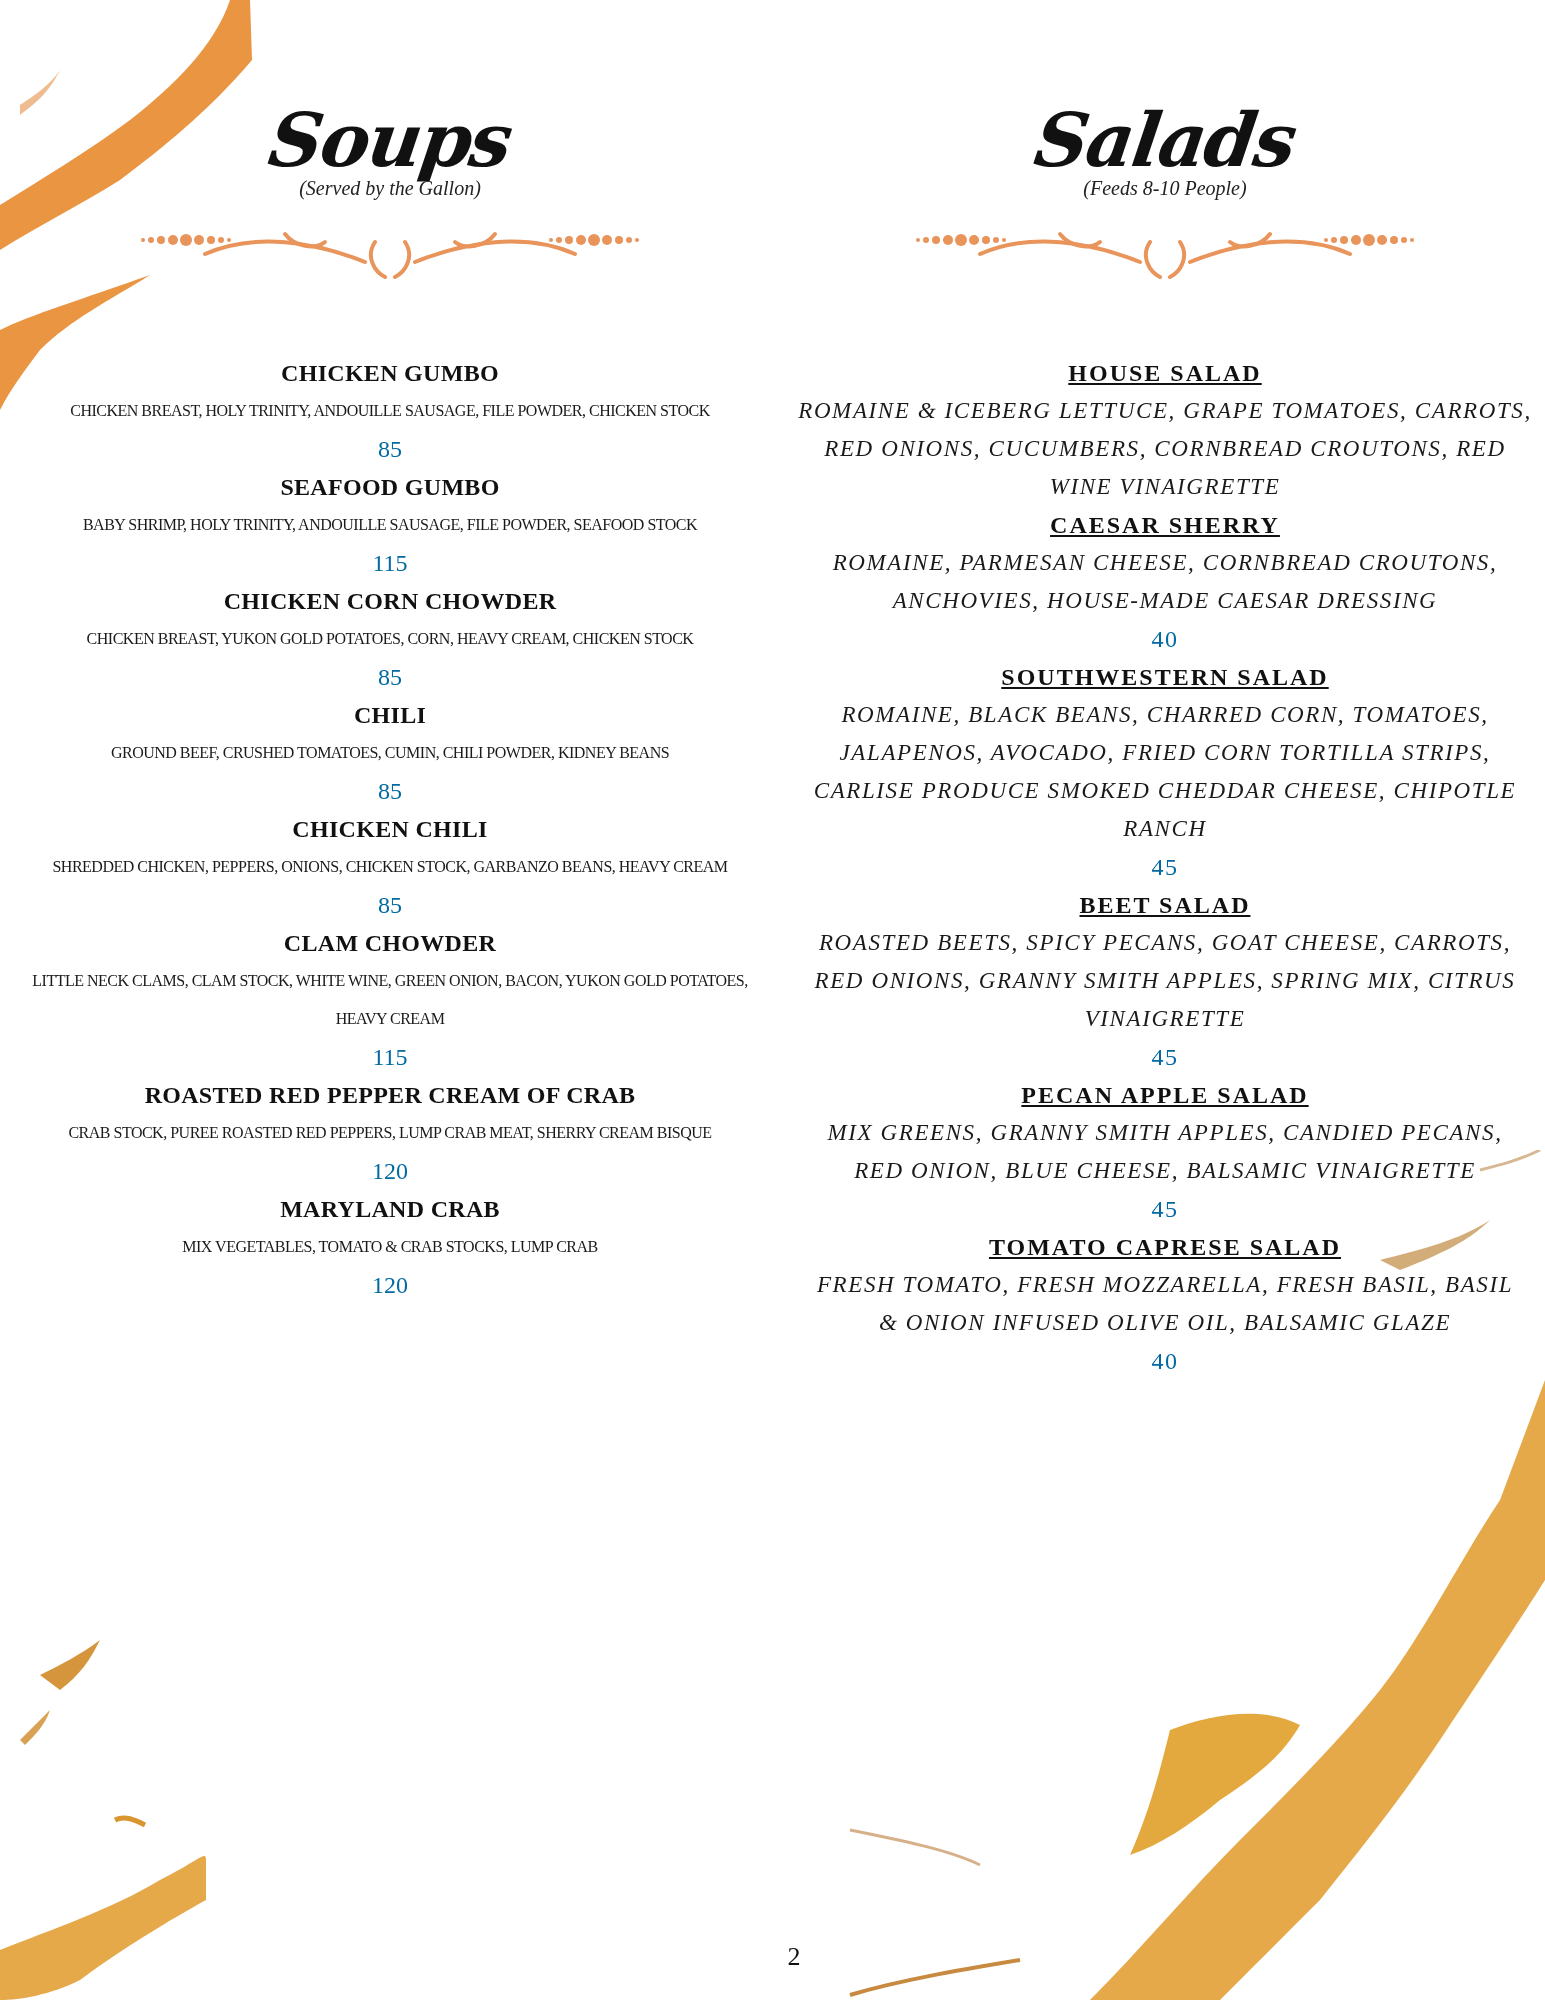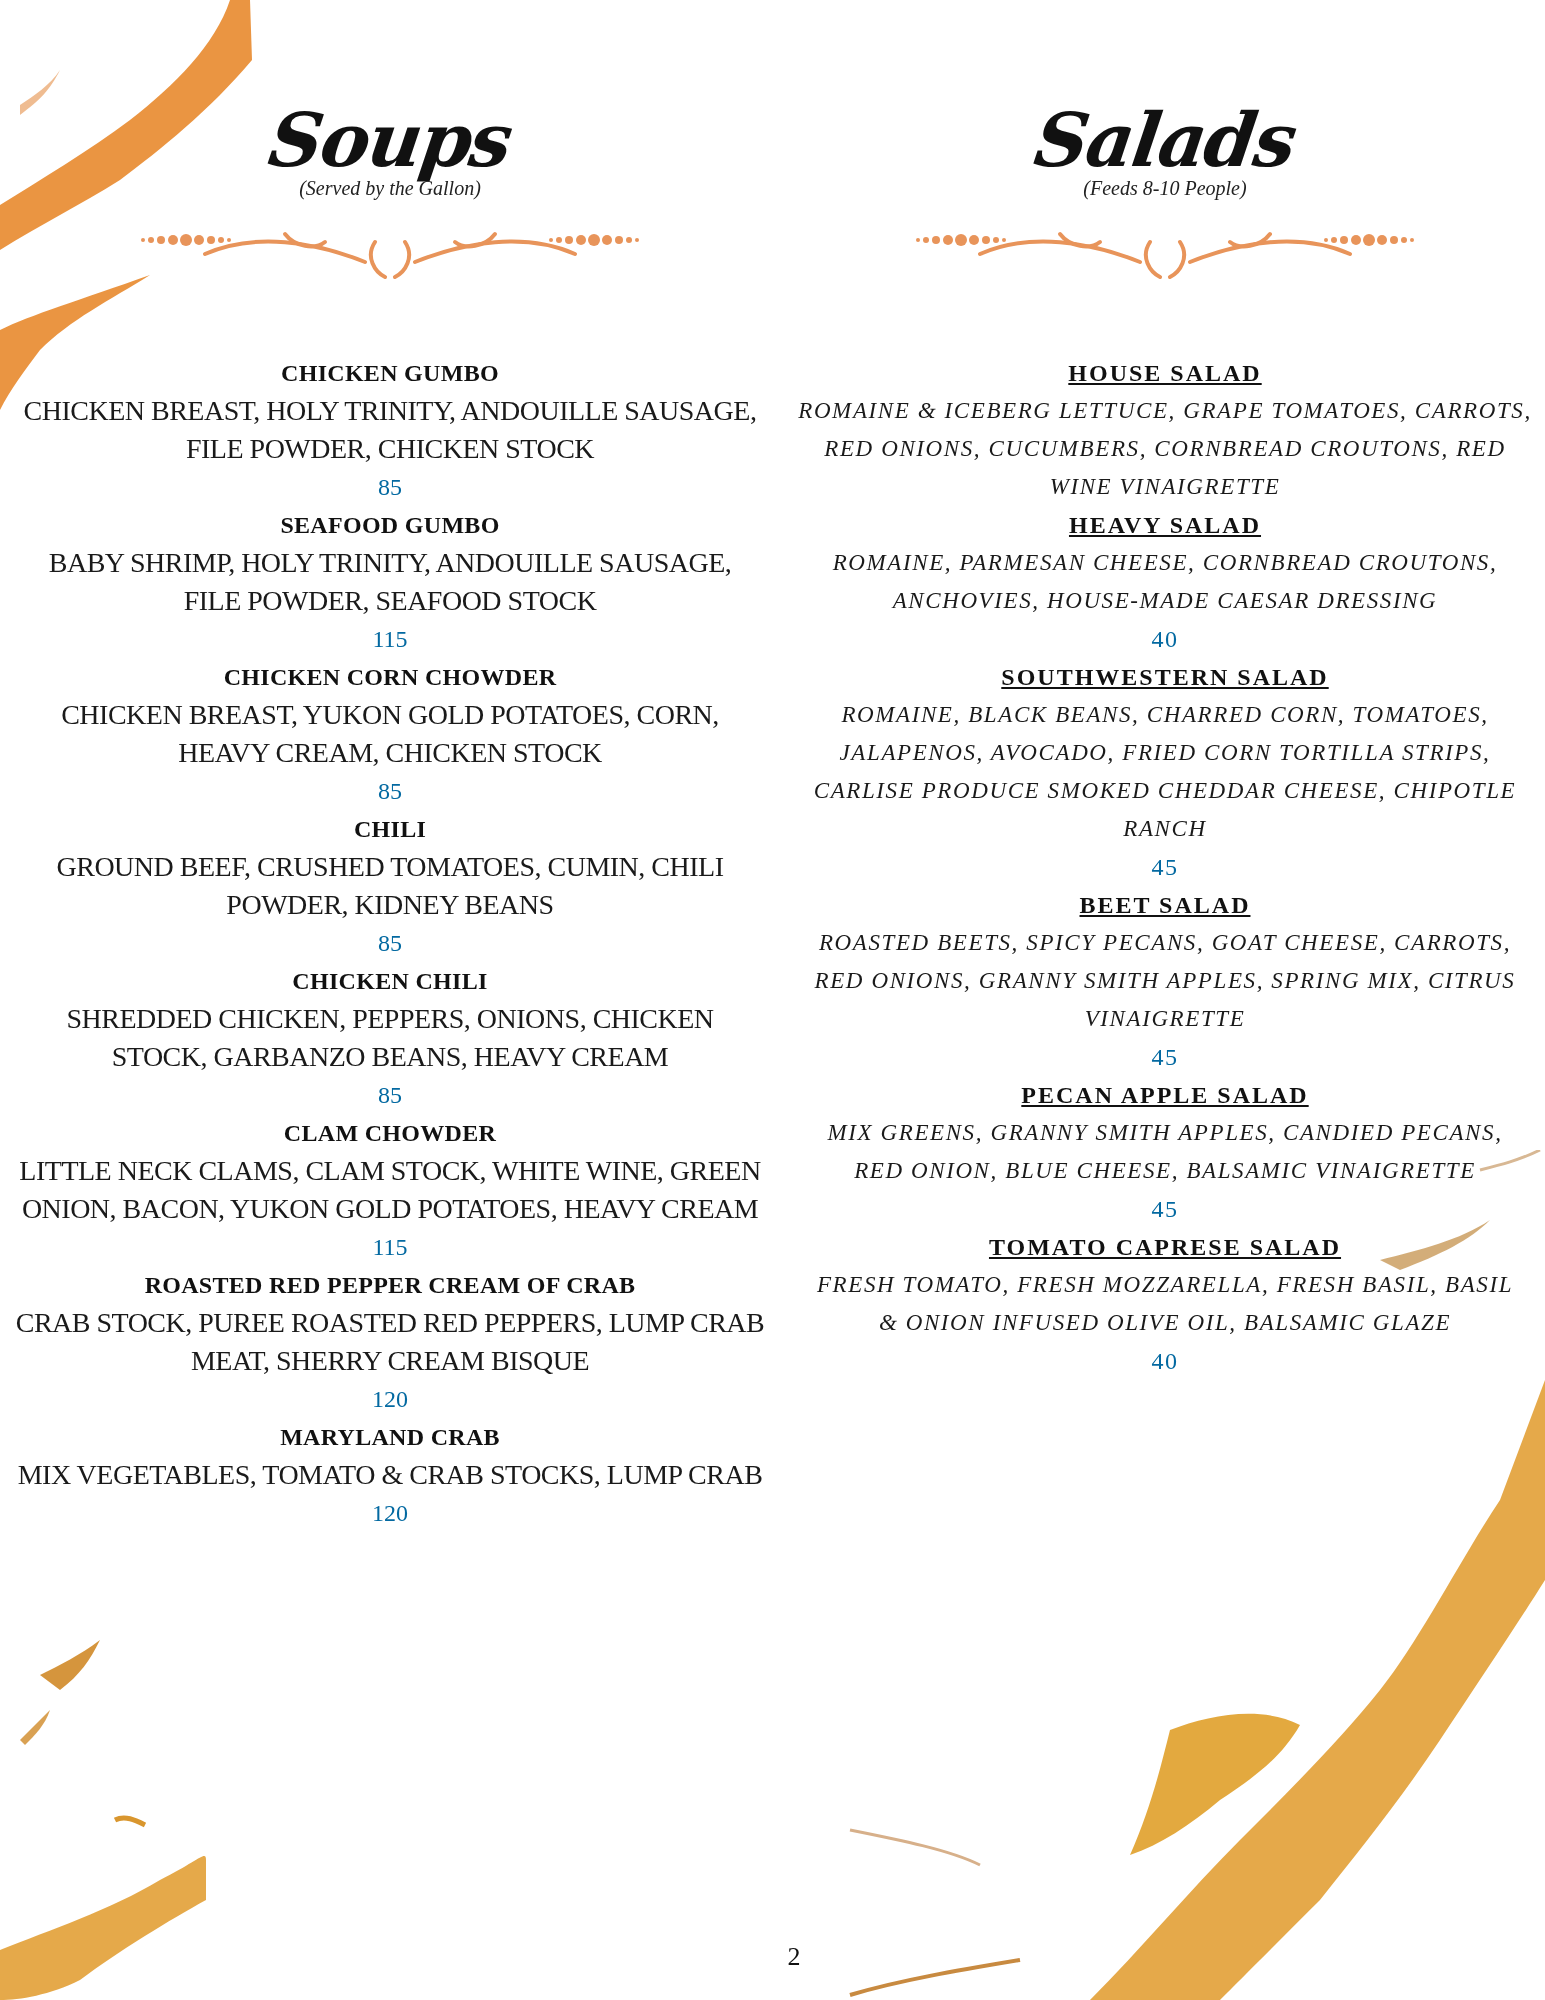"CHICKEN BREAST, HOLY TRINITY, ANDOUILLE" .item-desc { font-size: 28px -> 16px }
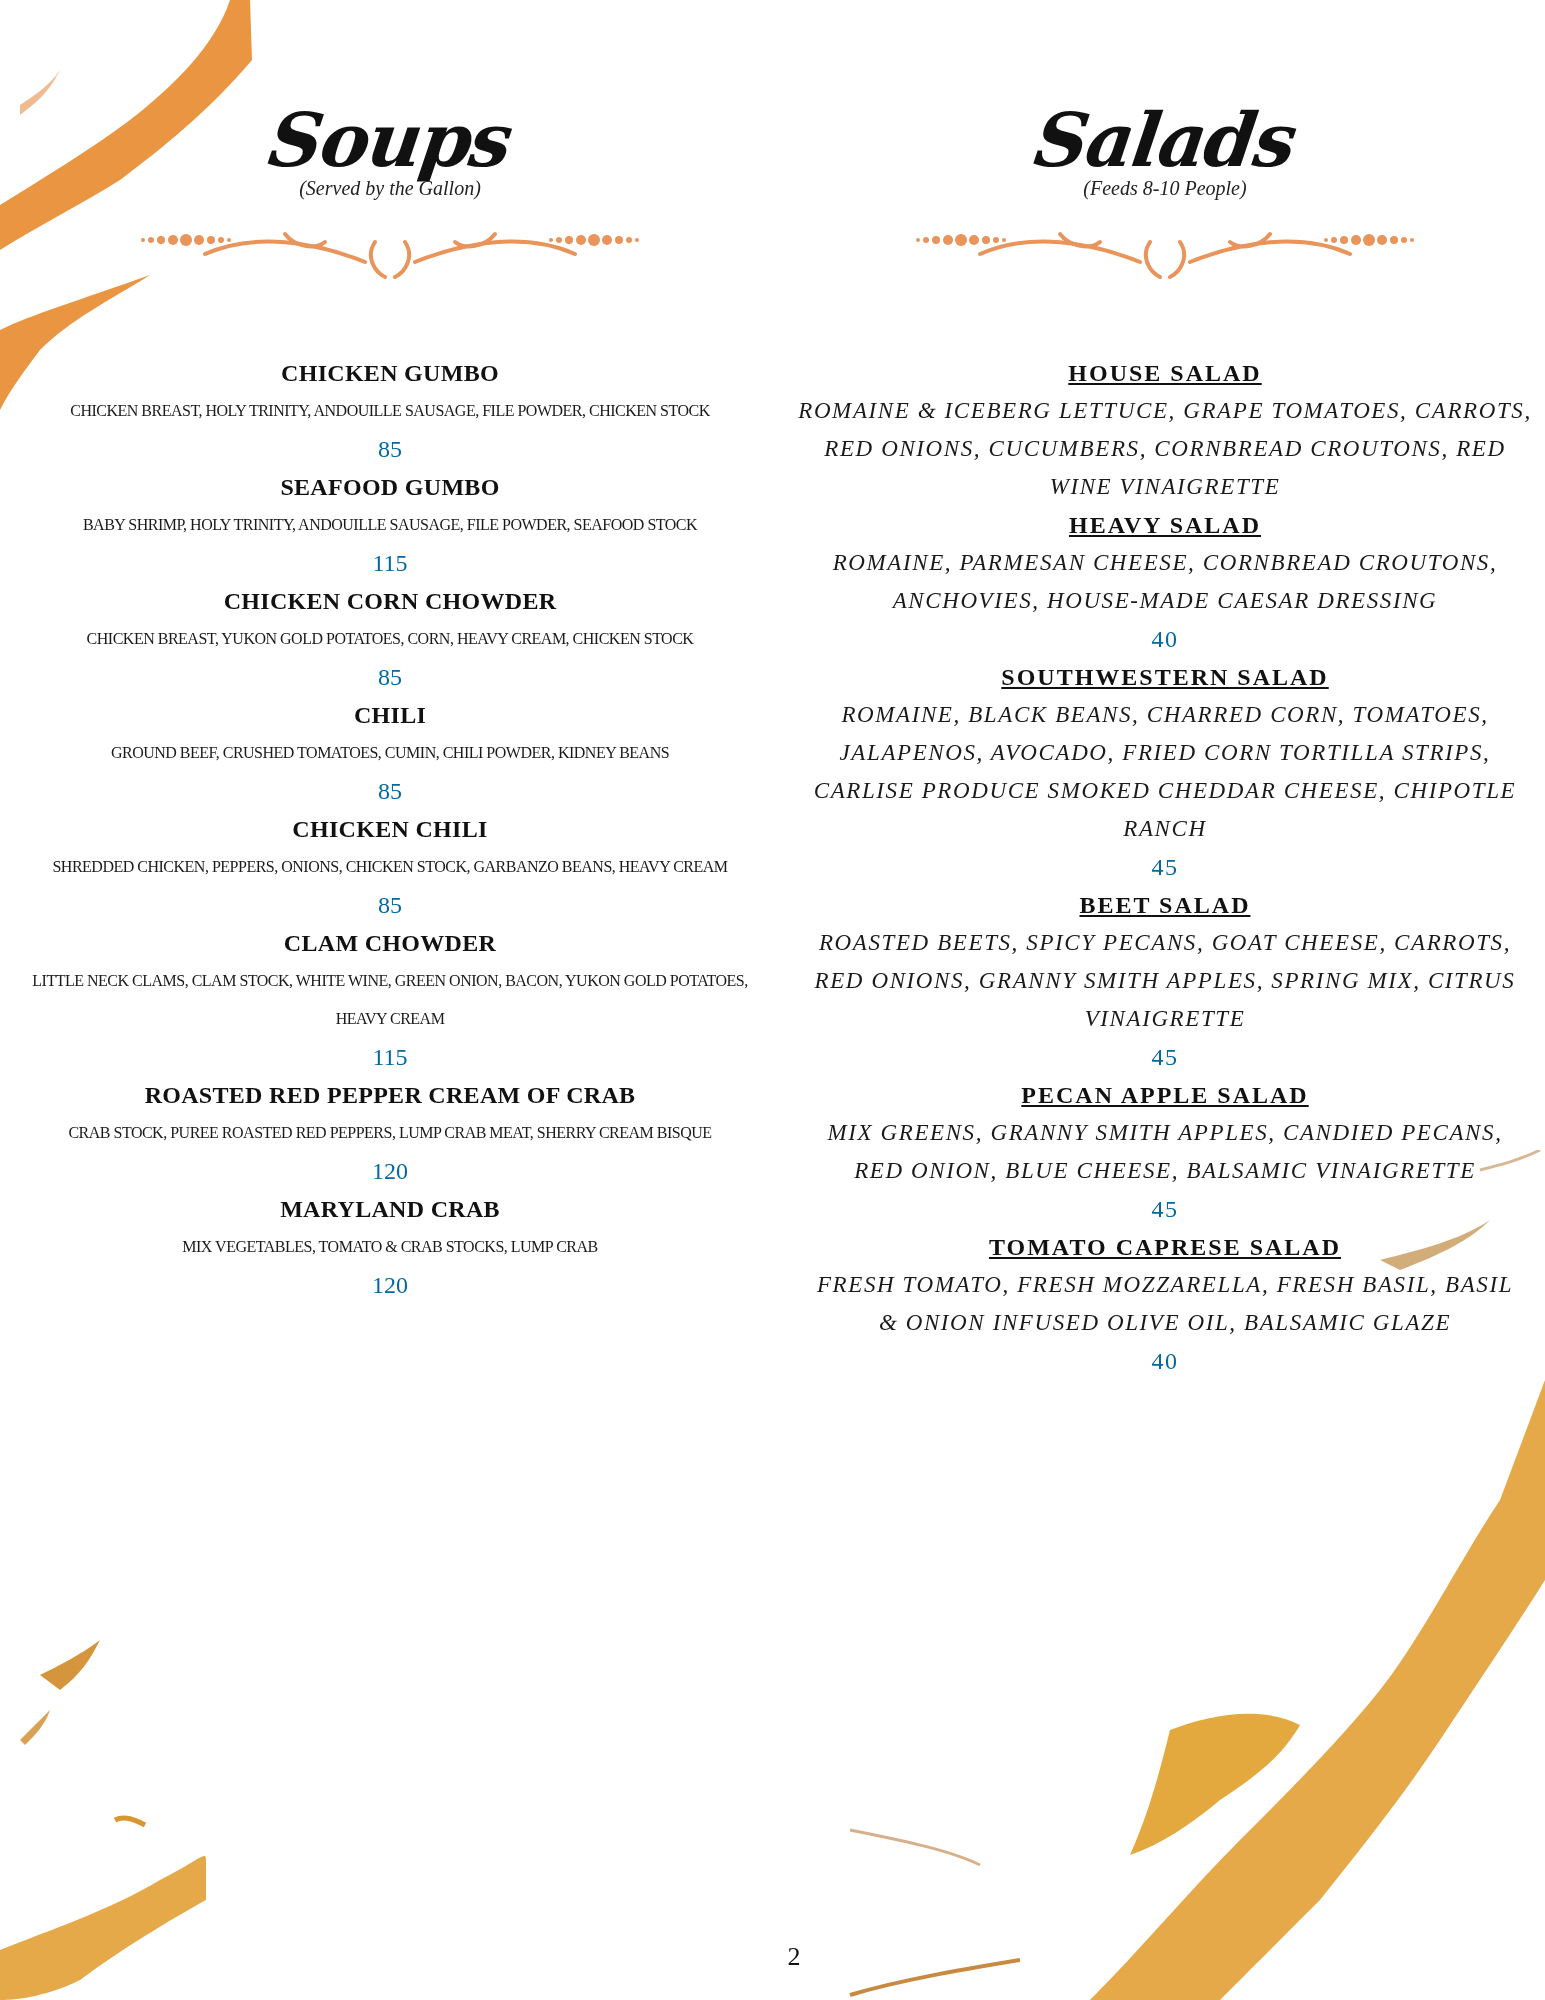"HEAVY SALAD" div.item-name { text: HEAVY SALAD -> CAESAR SHERRY }
